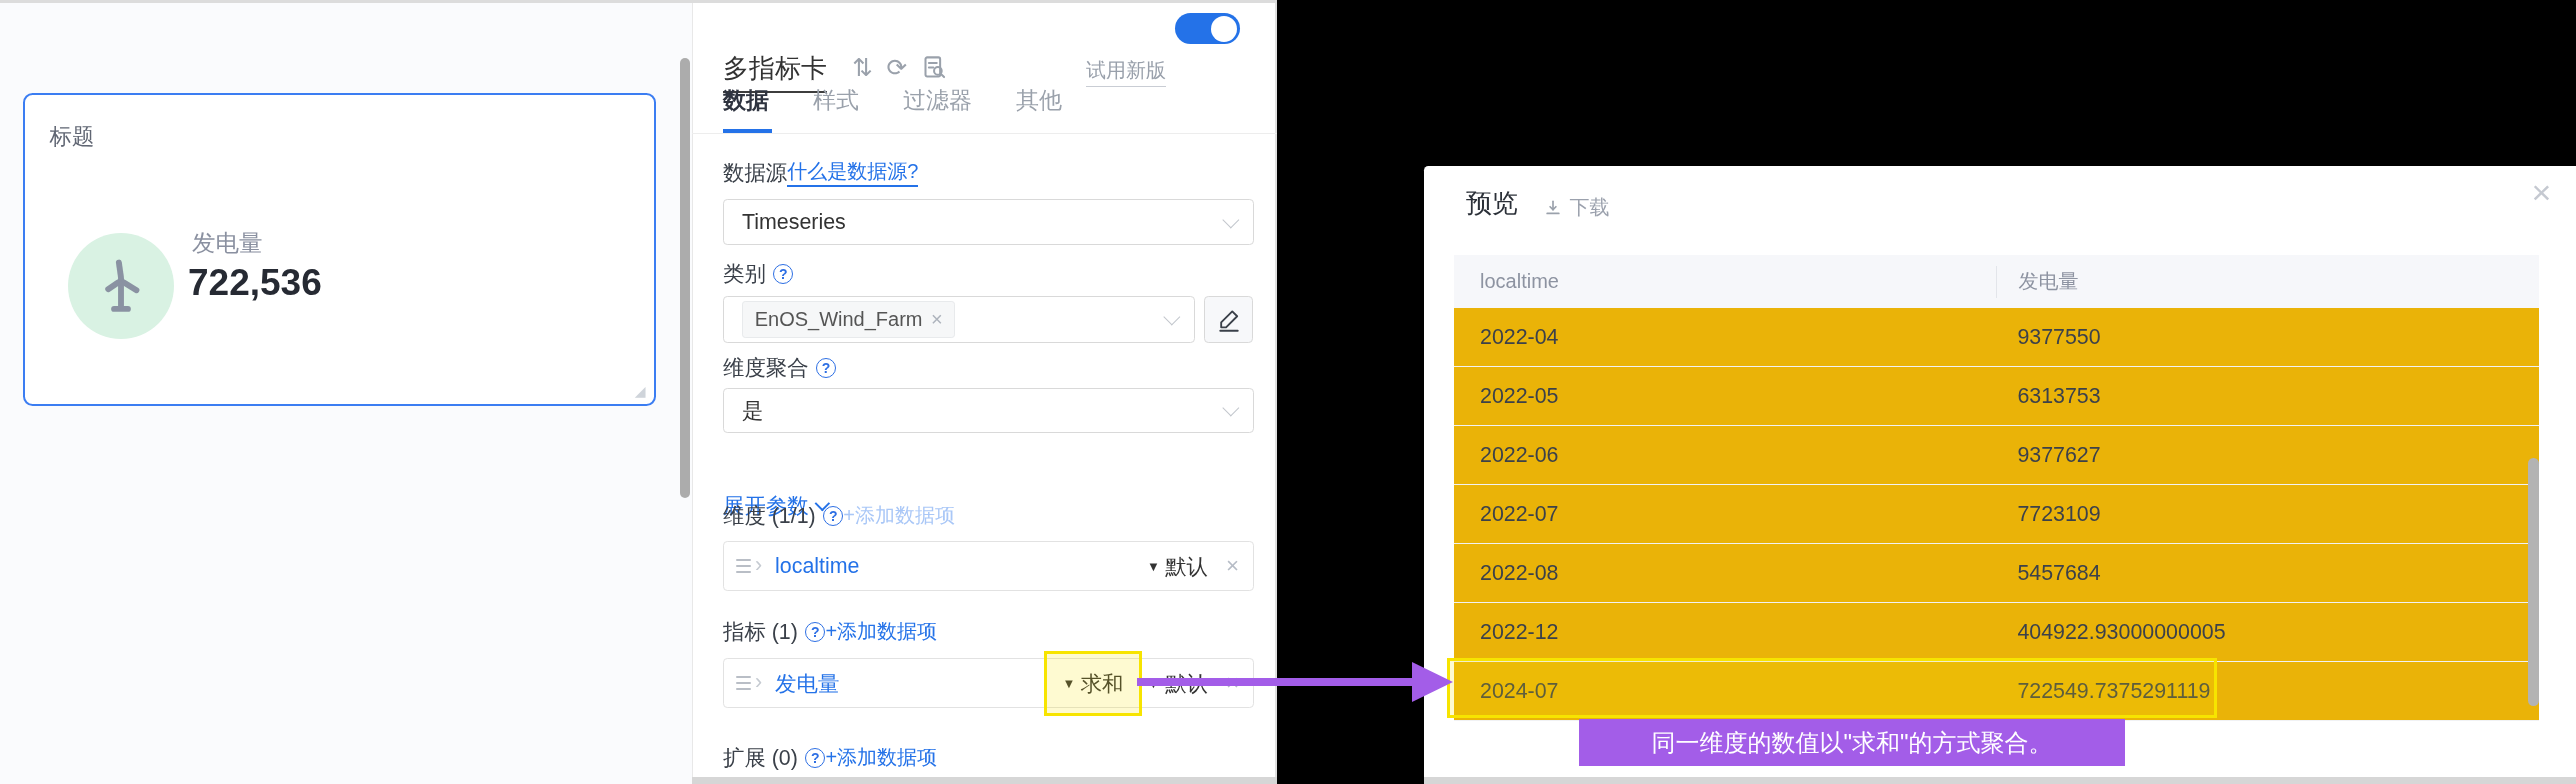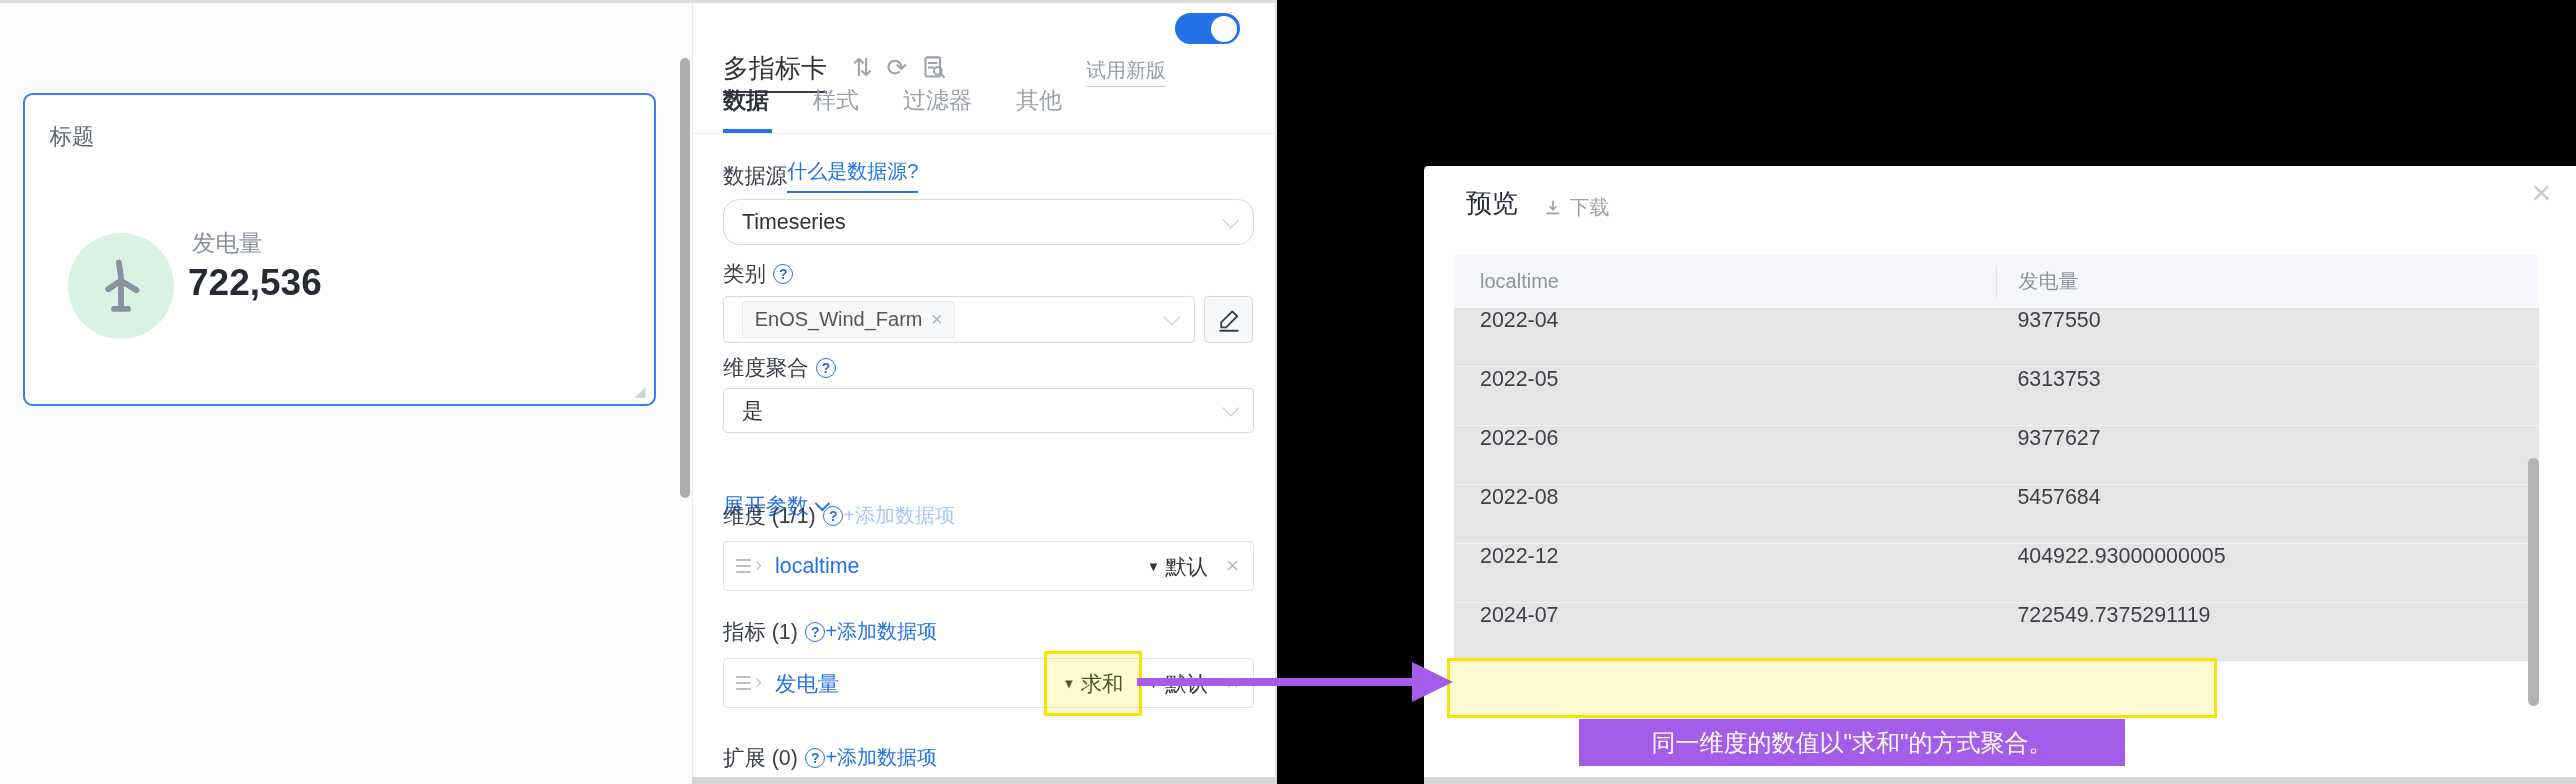"什么是数据源?" .blue-link.underlined { padding-bottom: 6px -> 0 }
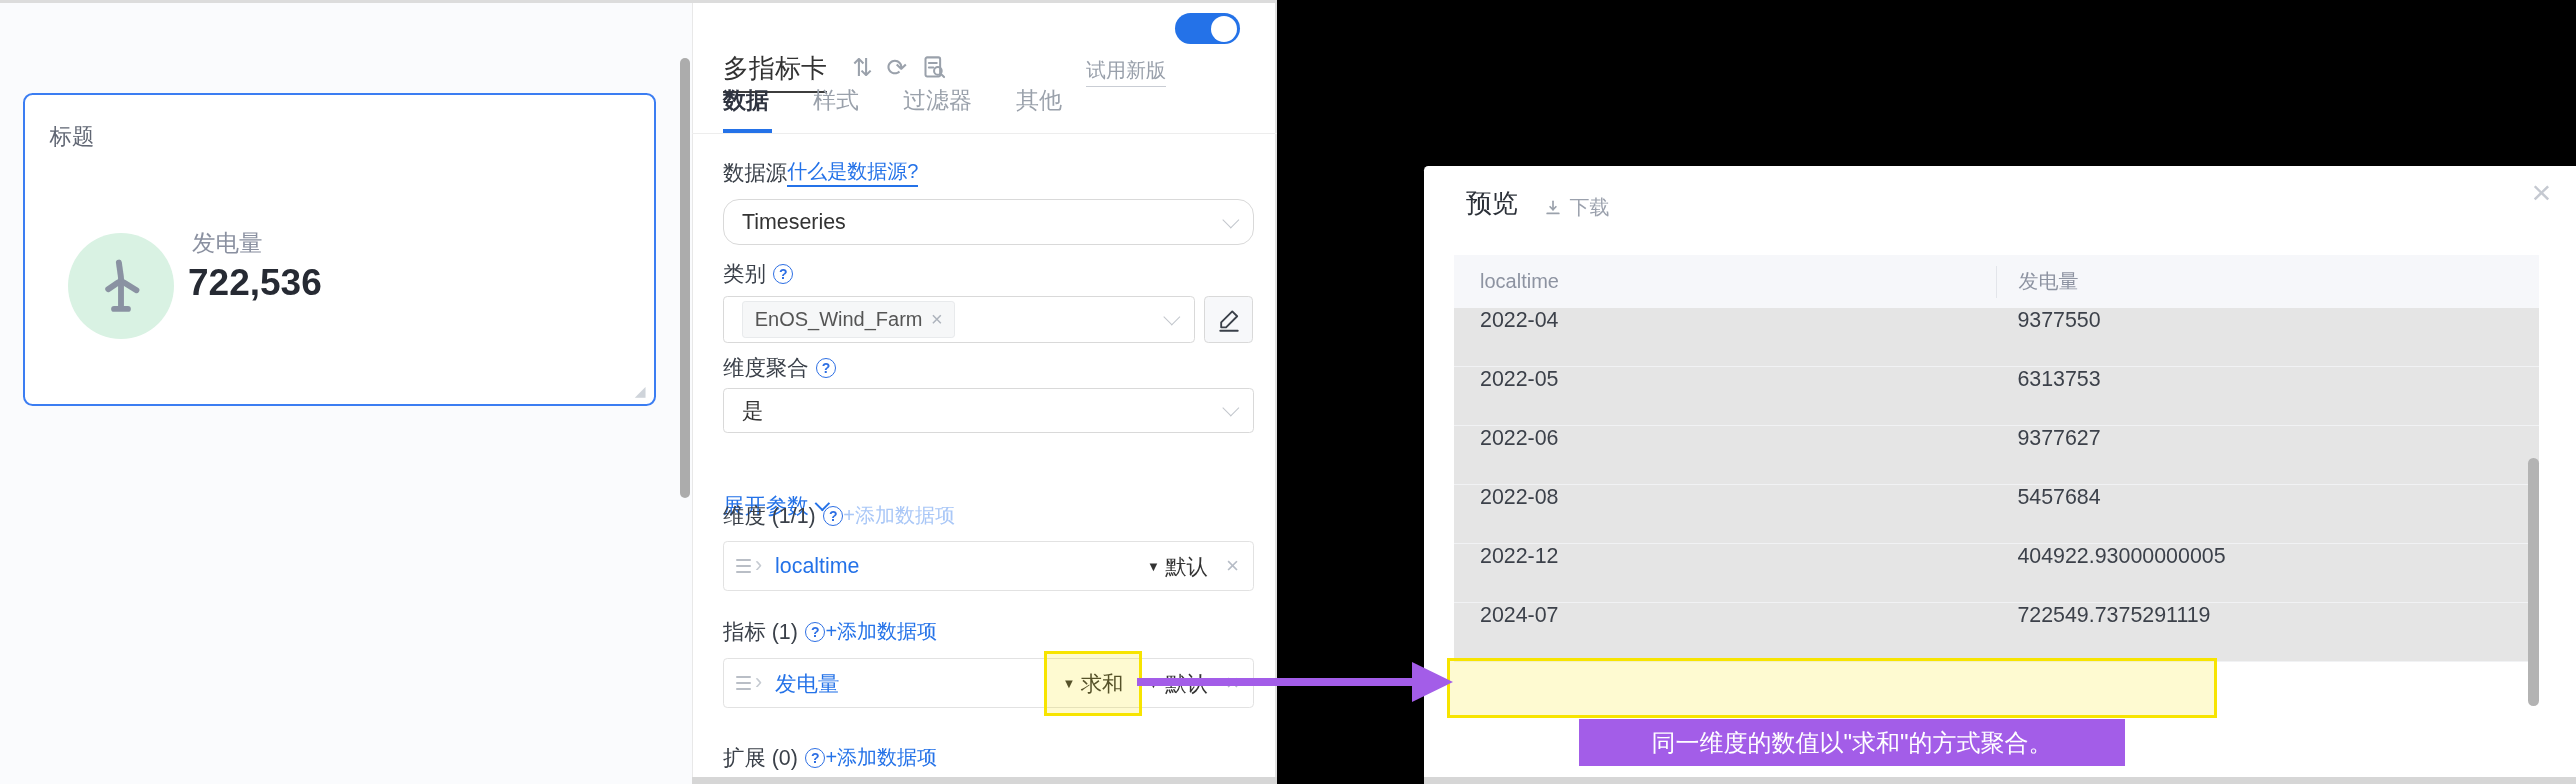"Timeseries" div.select { border-radius: 16px -> none }
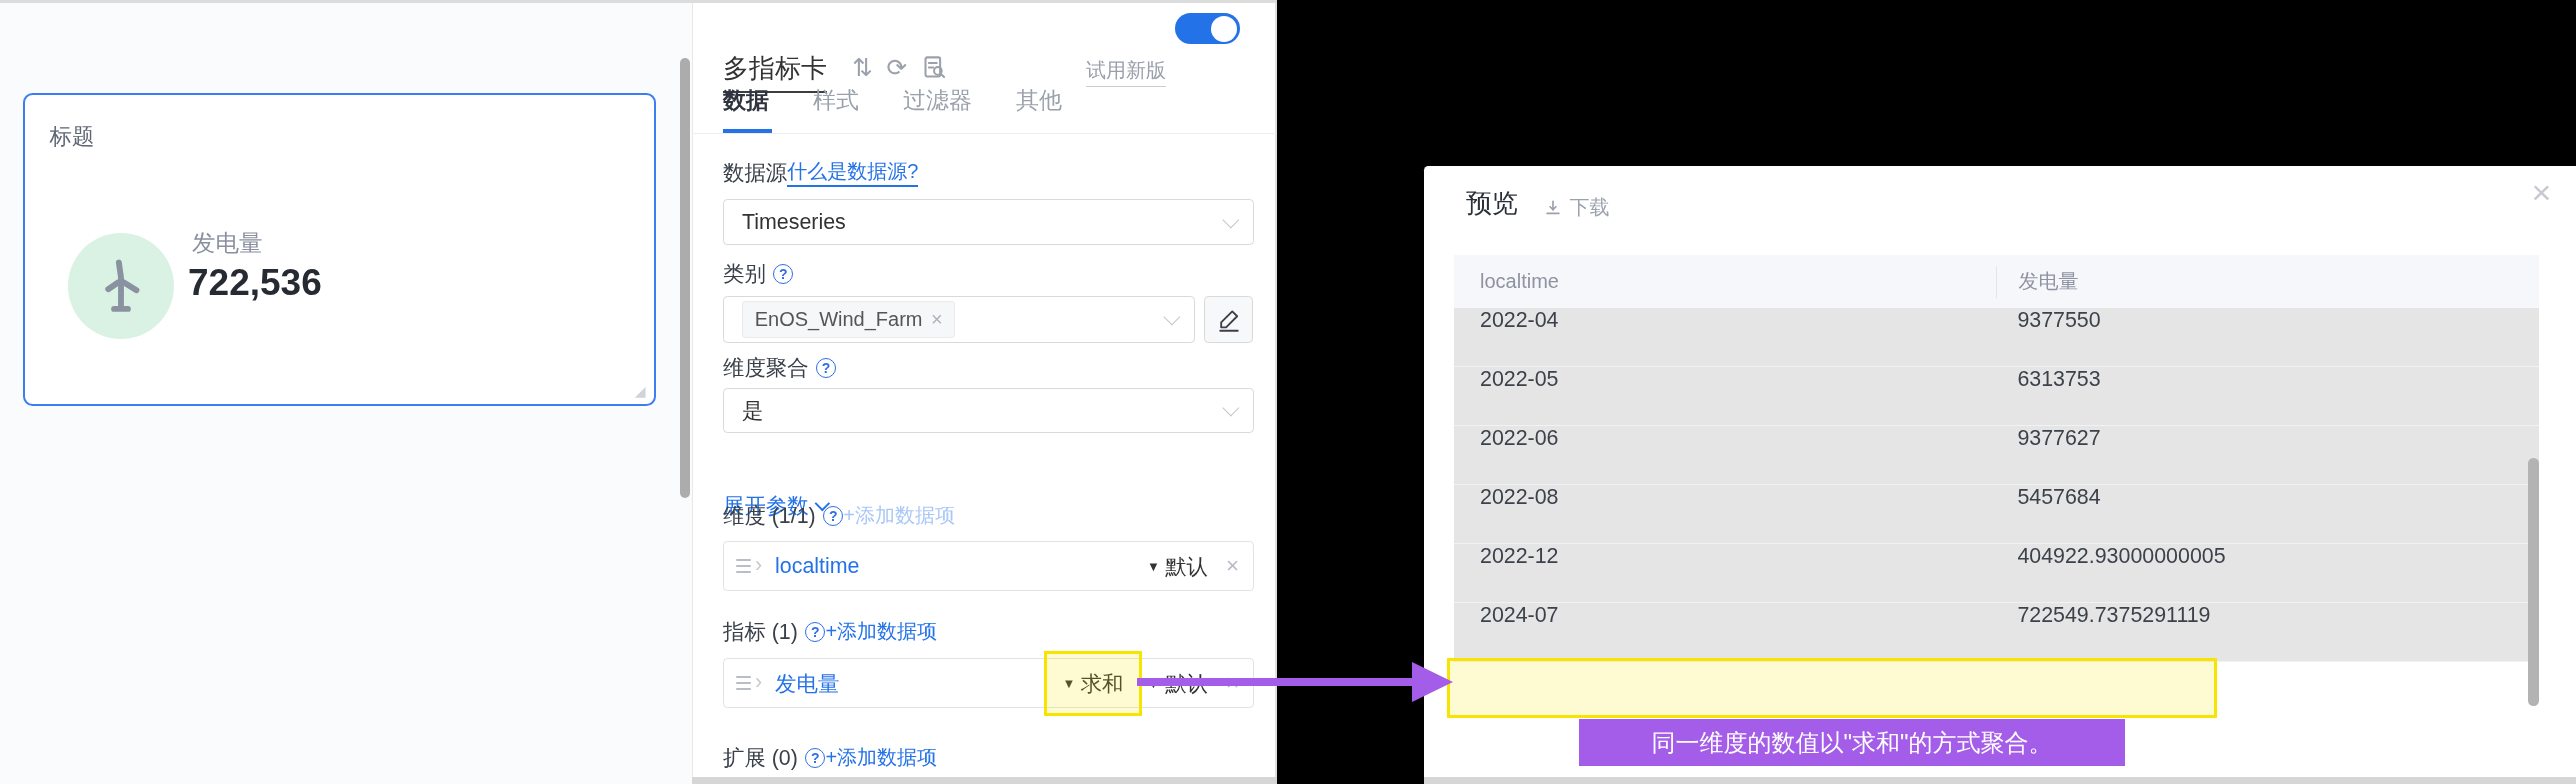"2022-04" .t-row { align-items: flex-start -> center; background: #e5e5e5 -> #eab308 }
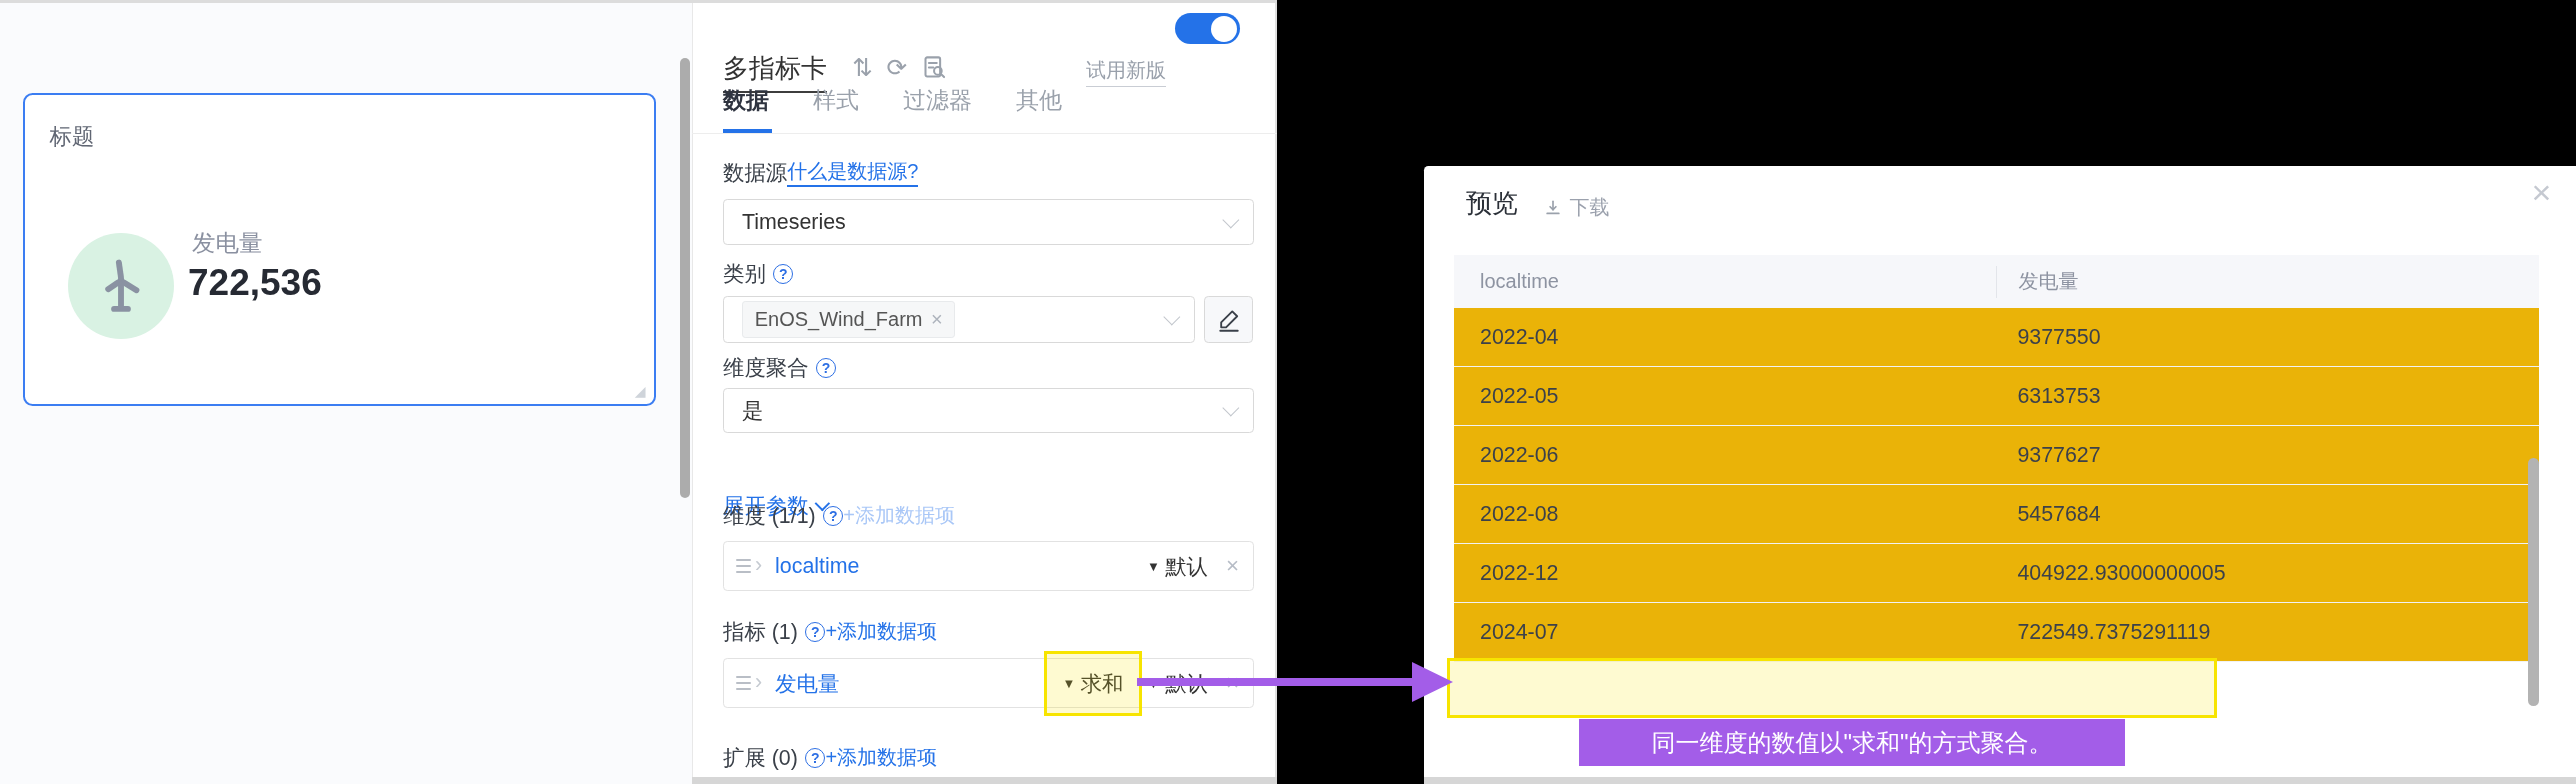"2022-07" div.t-row { html: none -> <div> <div>2022-07</div> <div>7723109</div> </div> }
